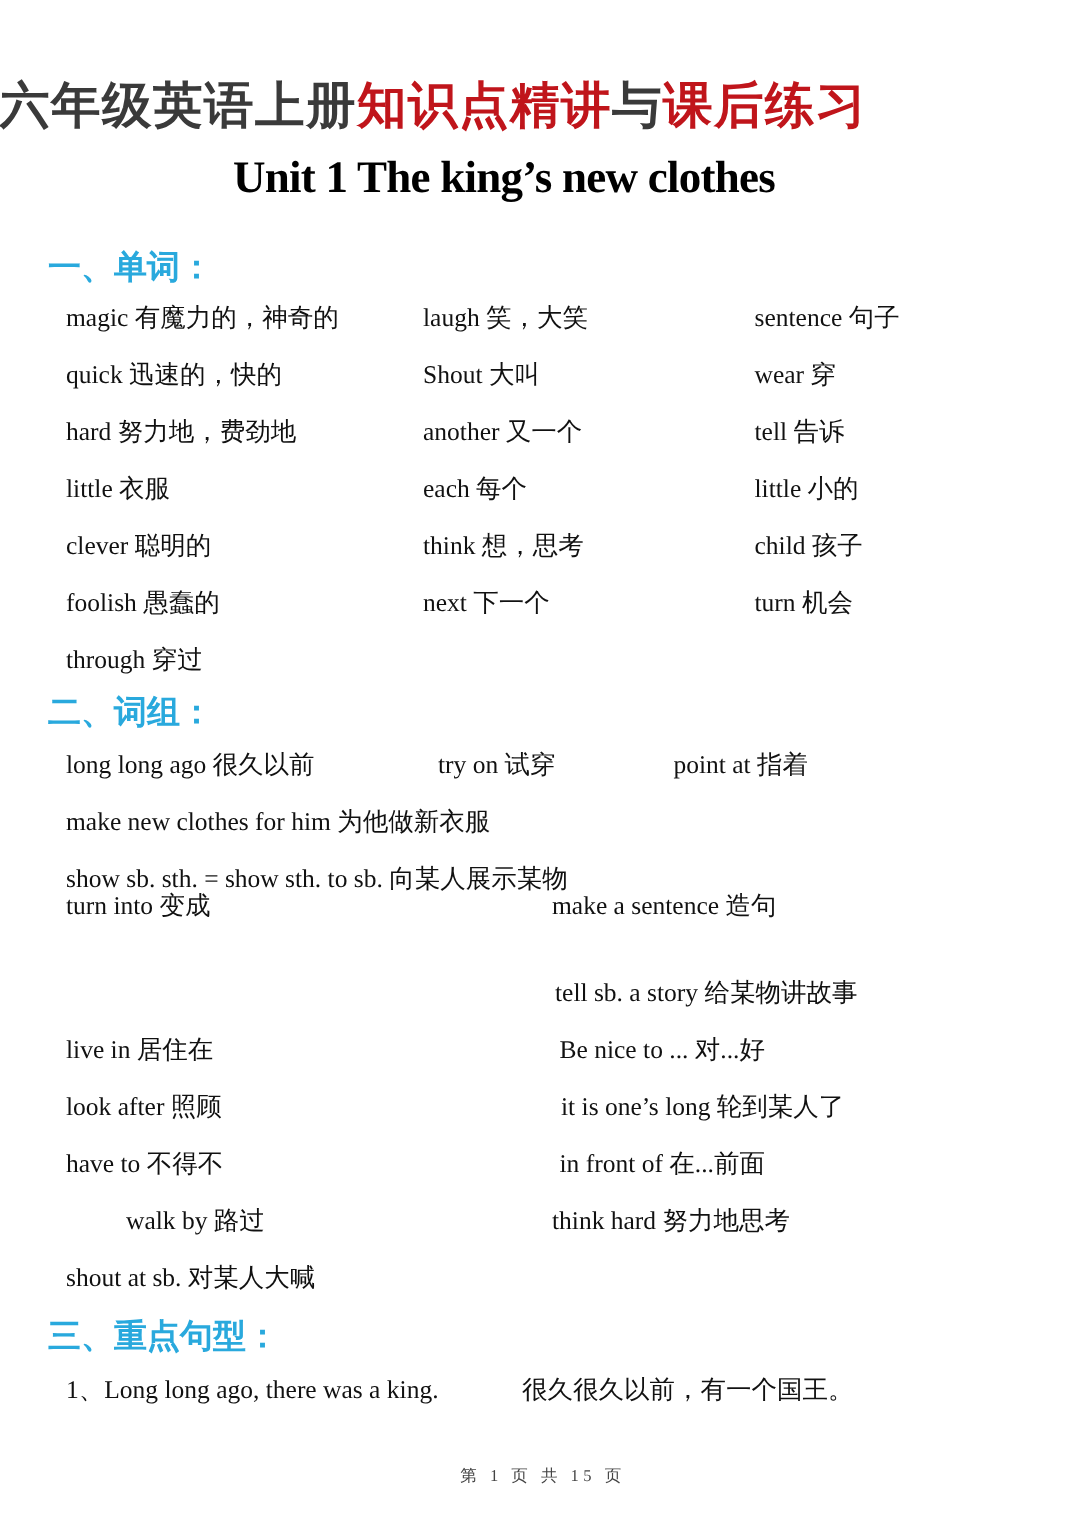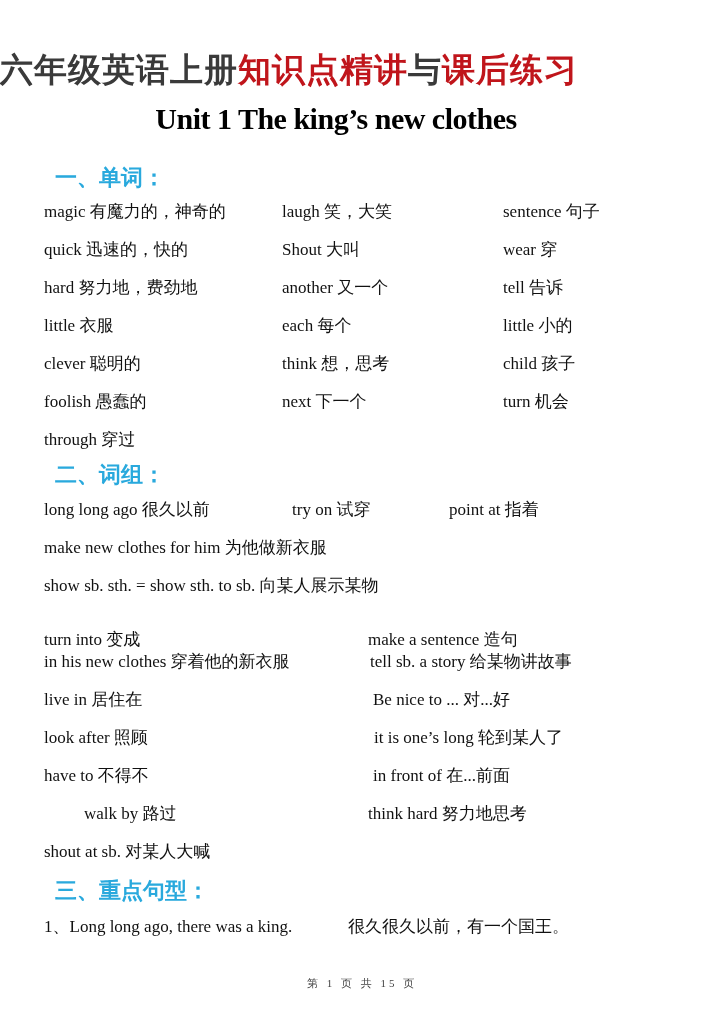"一、单词：" .heading { left: 55px -> 32px }
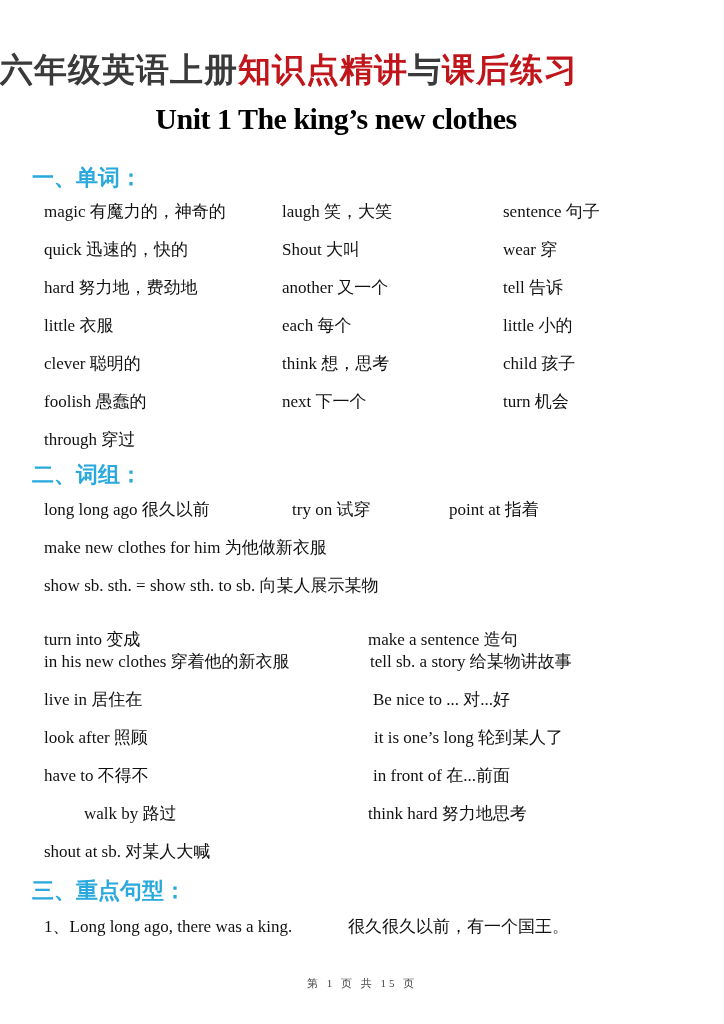"turn into 变成" div.row { top: 628px -> 592px }
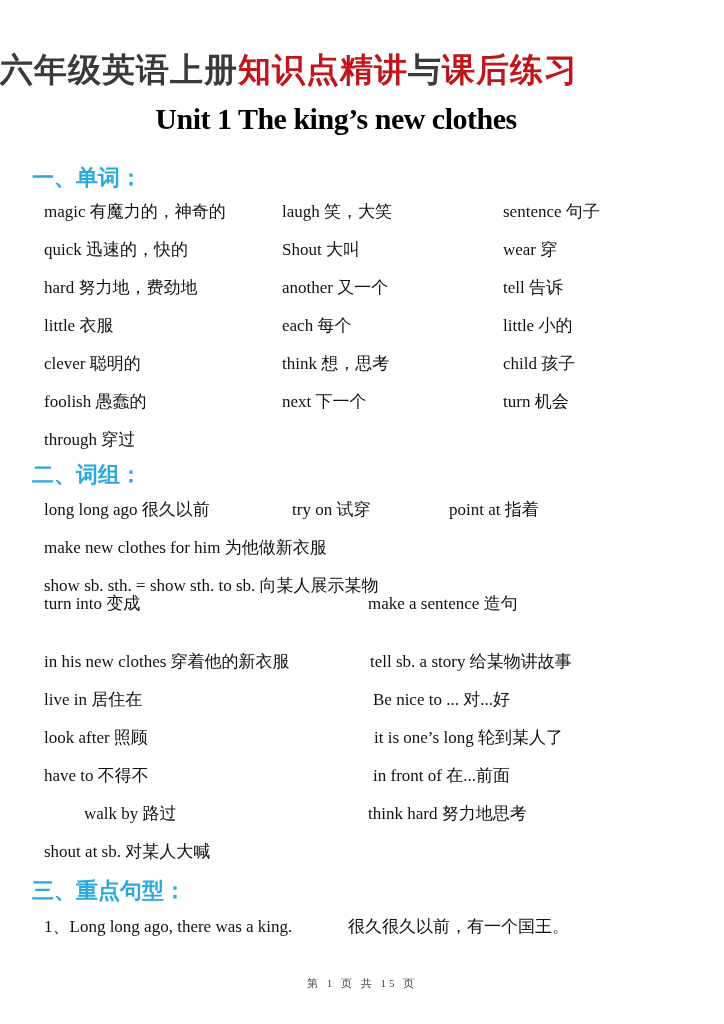"in his new clothes 穿着他的新衣服" span.cell { html: <span>in his new clothes 穿着他的新衣服</span> -> none }
